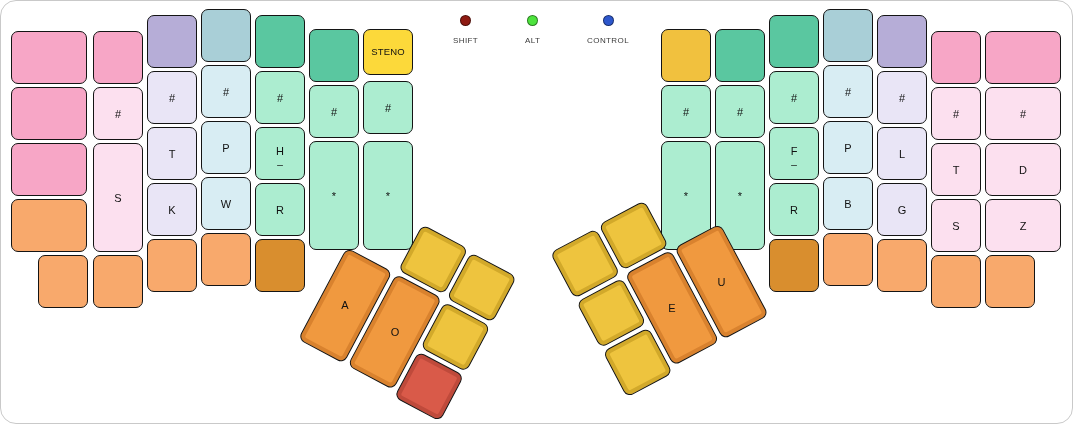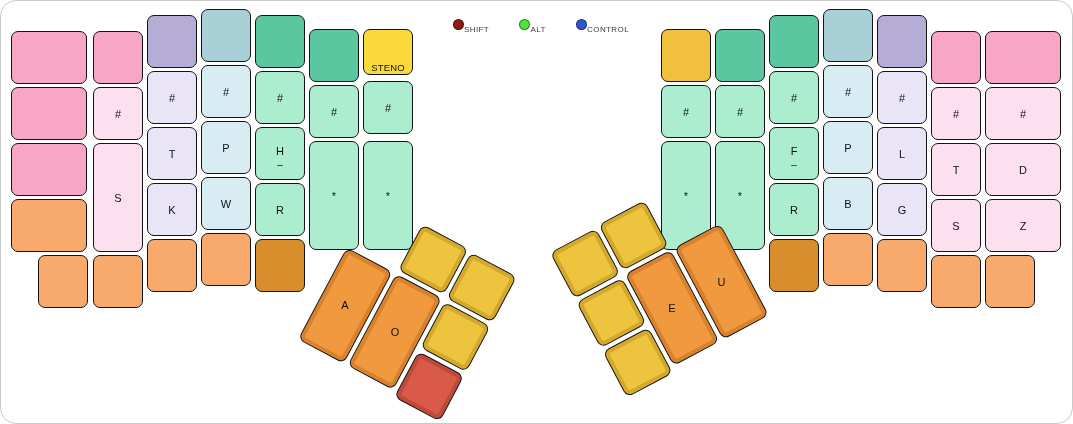"SHIFT" .indicator { flex-direction: none -> column }
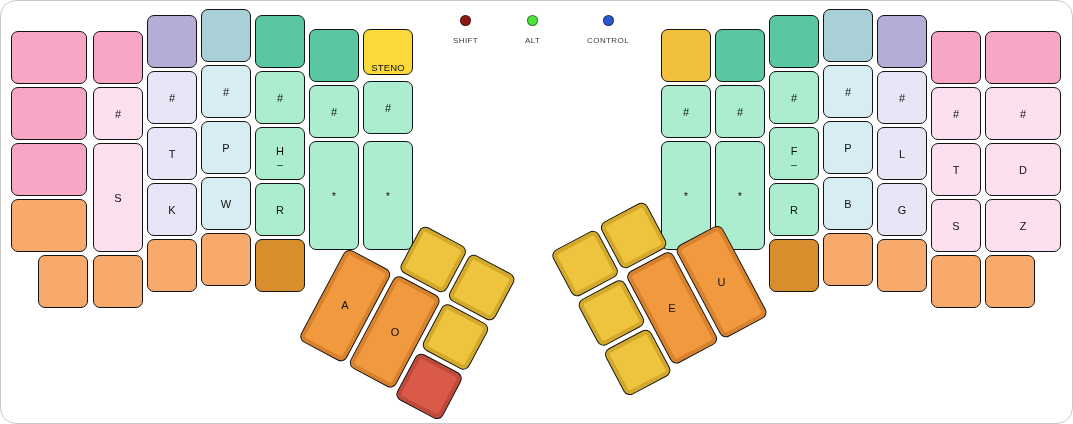"STENO" div.key { align-items: flex-end -> none }
